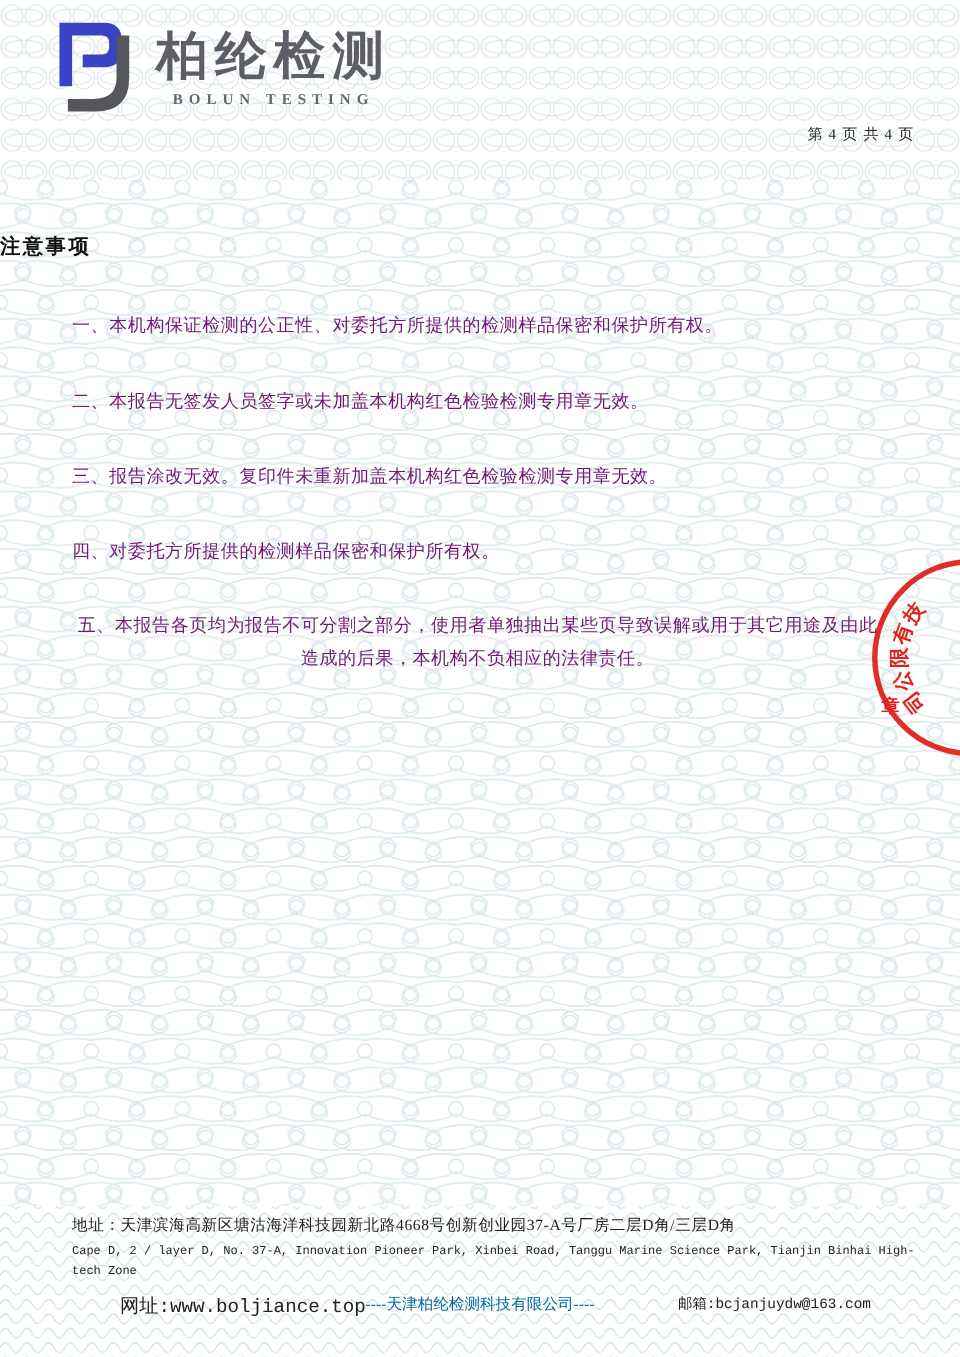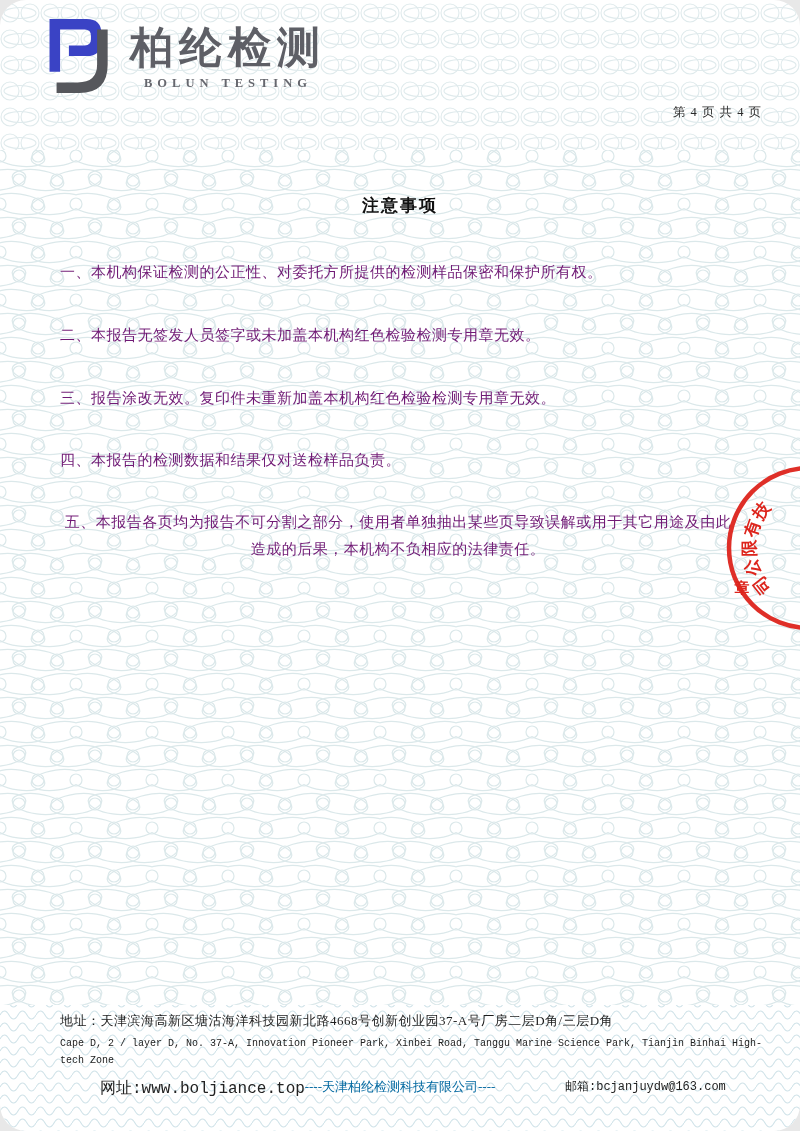"柏纶检测" .page { border-radius: 26px -> none }
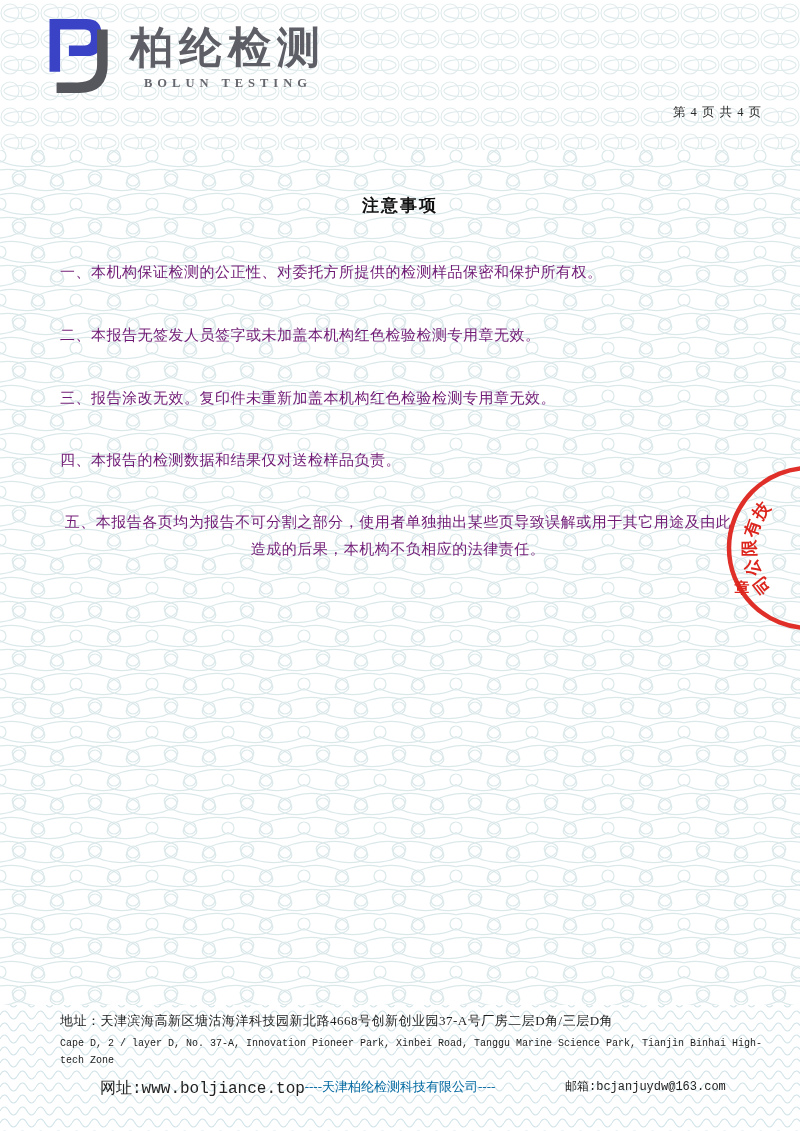"注意事项" .title { text-align: center -> left }
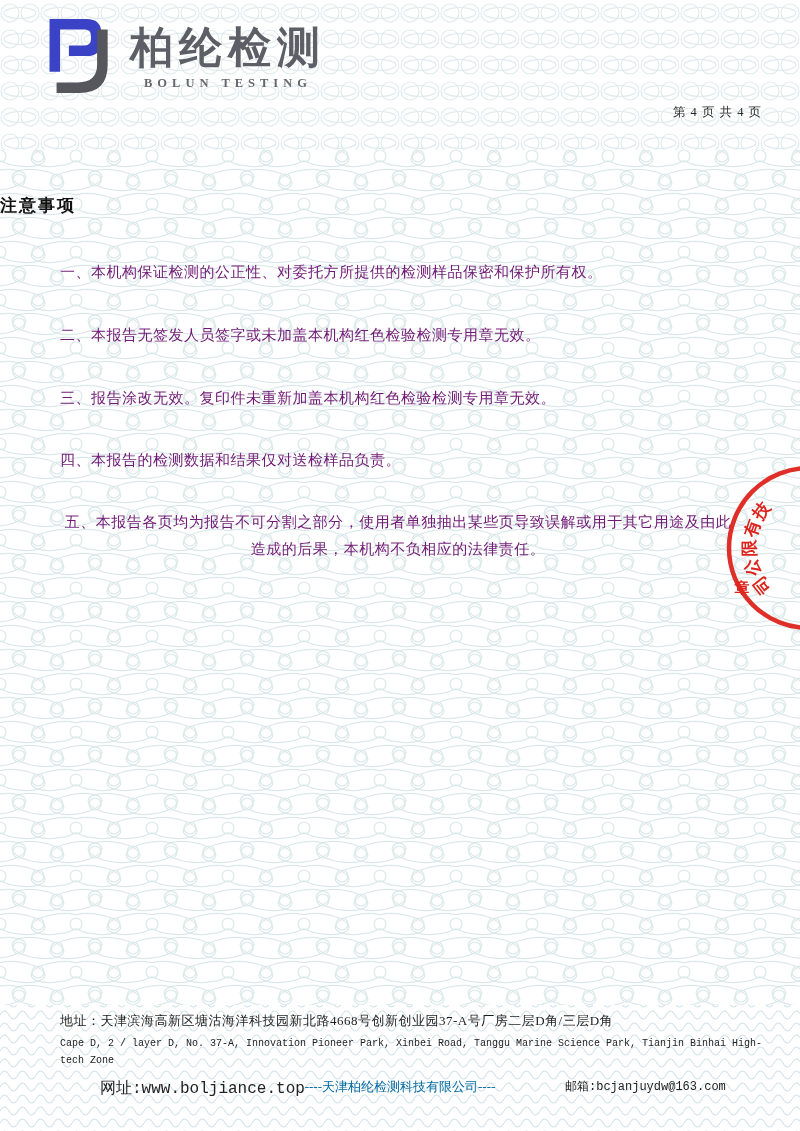"四、本报告的检测数据和结果仅对送检样品负责。" p.notice { text: 本报告的检测数据和结果仅对送检样品负责 -> 对委托方所提供的检测样品保密和保护所有权 }
